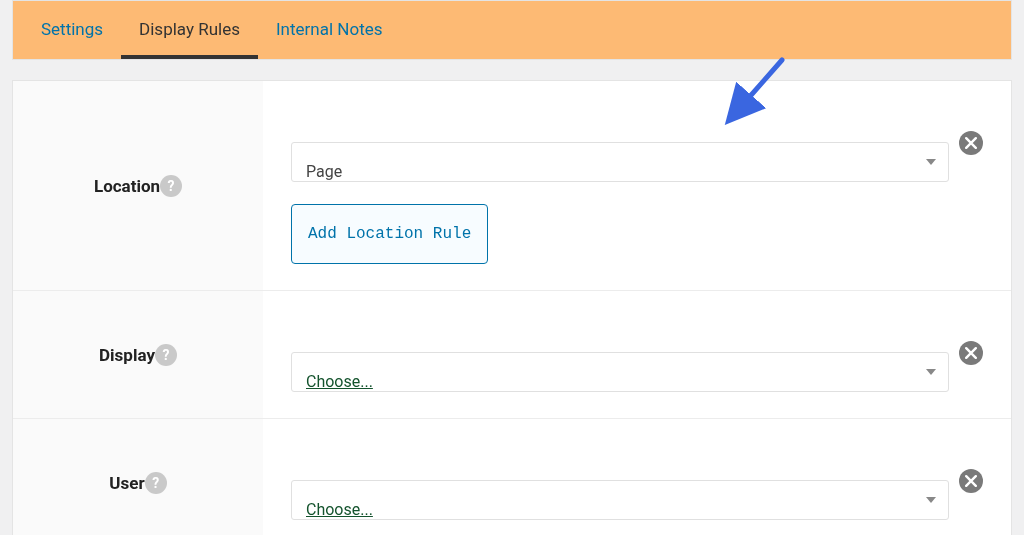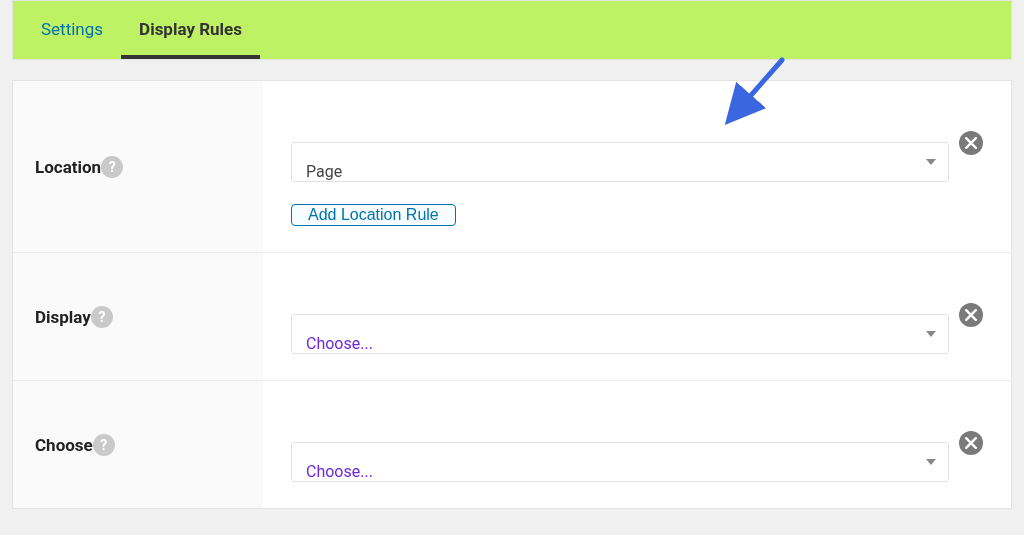"Settings" .tabs-bar { background: #bef264 -> #fdba74 }
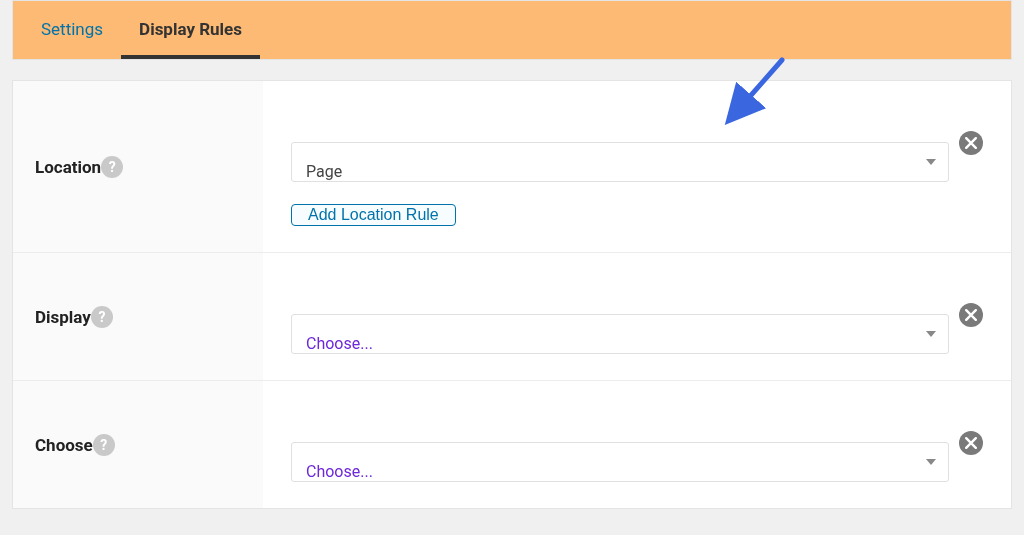"Display Rules" .tab.active { font-weight: 700 -> 400 }
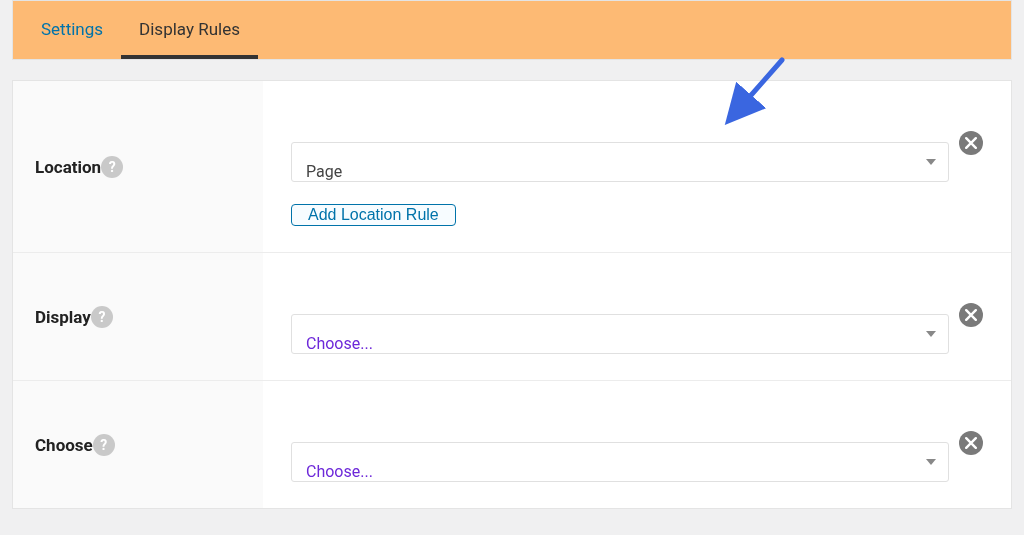"Internal Notes" div.tab { html: none -> <div>Internal Notes</div> }
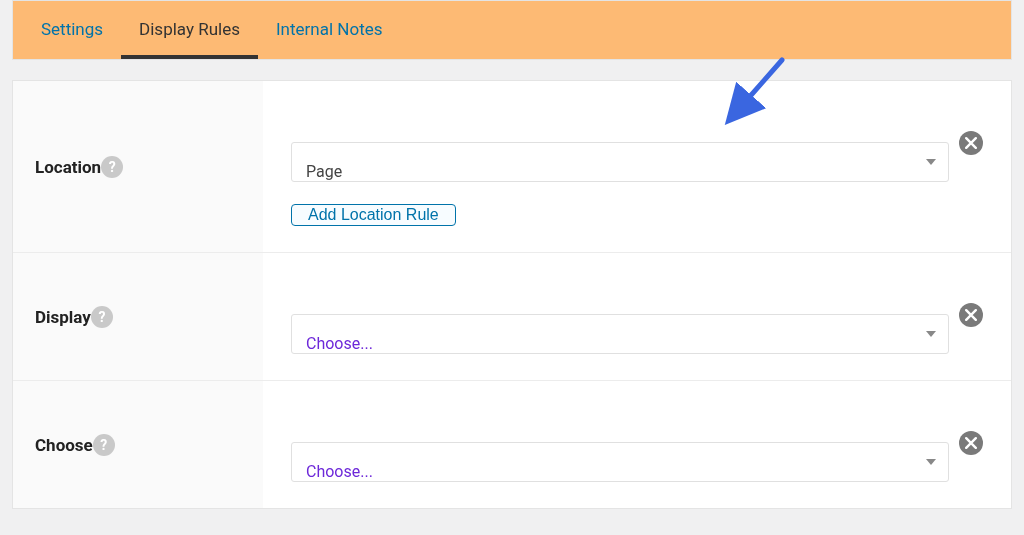"Location" .row-label { justify-content: flex-start -> center }
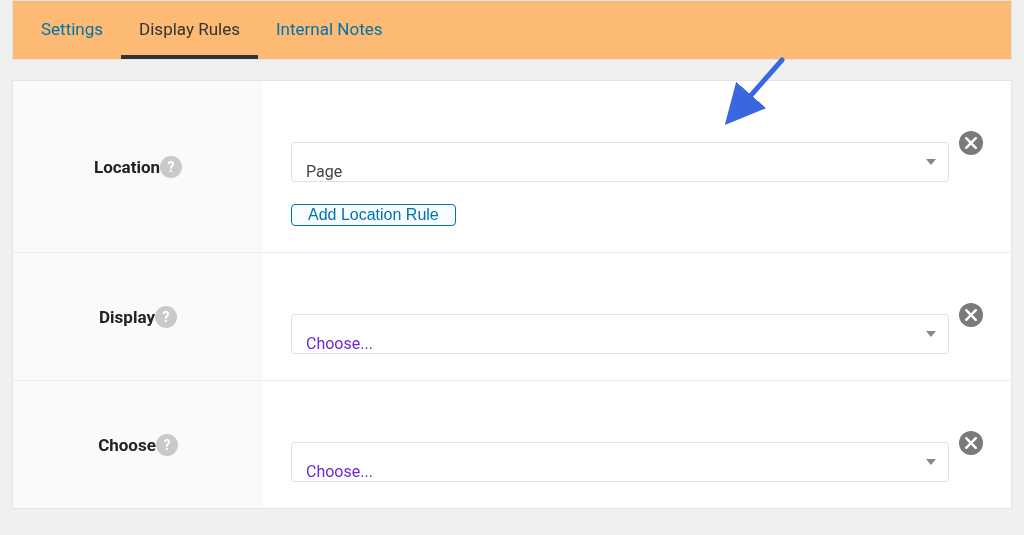"Add Location Rule" .add-btn { font-family: none -> Liberation Mono, monospace; padding: 1px 16px -> 20px 16px }
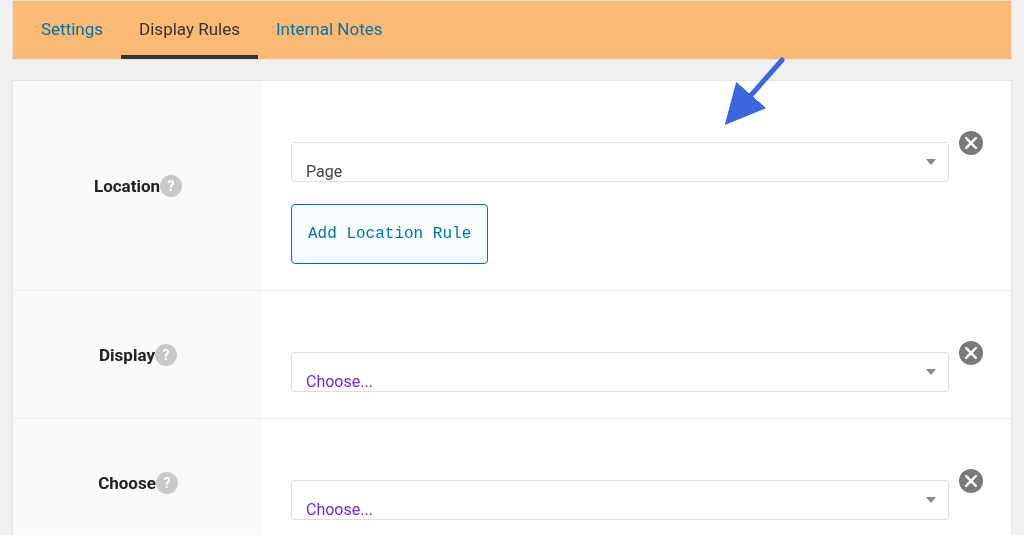"Choose..." .dropdown .placeholder { color: #6d28d9 -> #14532d; text-decoration: none -> underline }
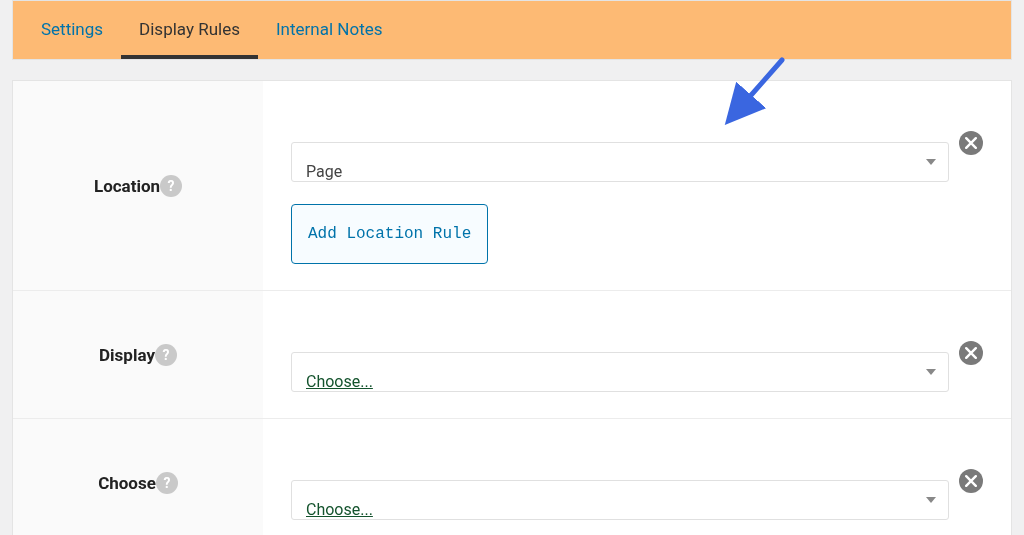"Choose" span.row-label-text { text: Choose -> User }
